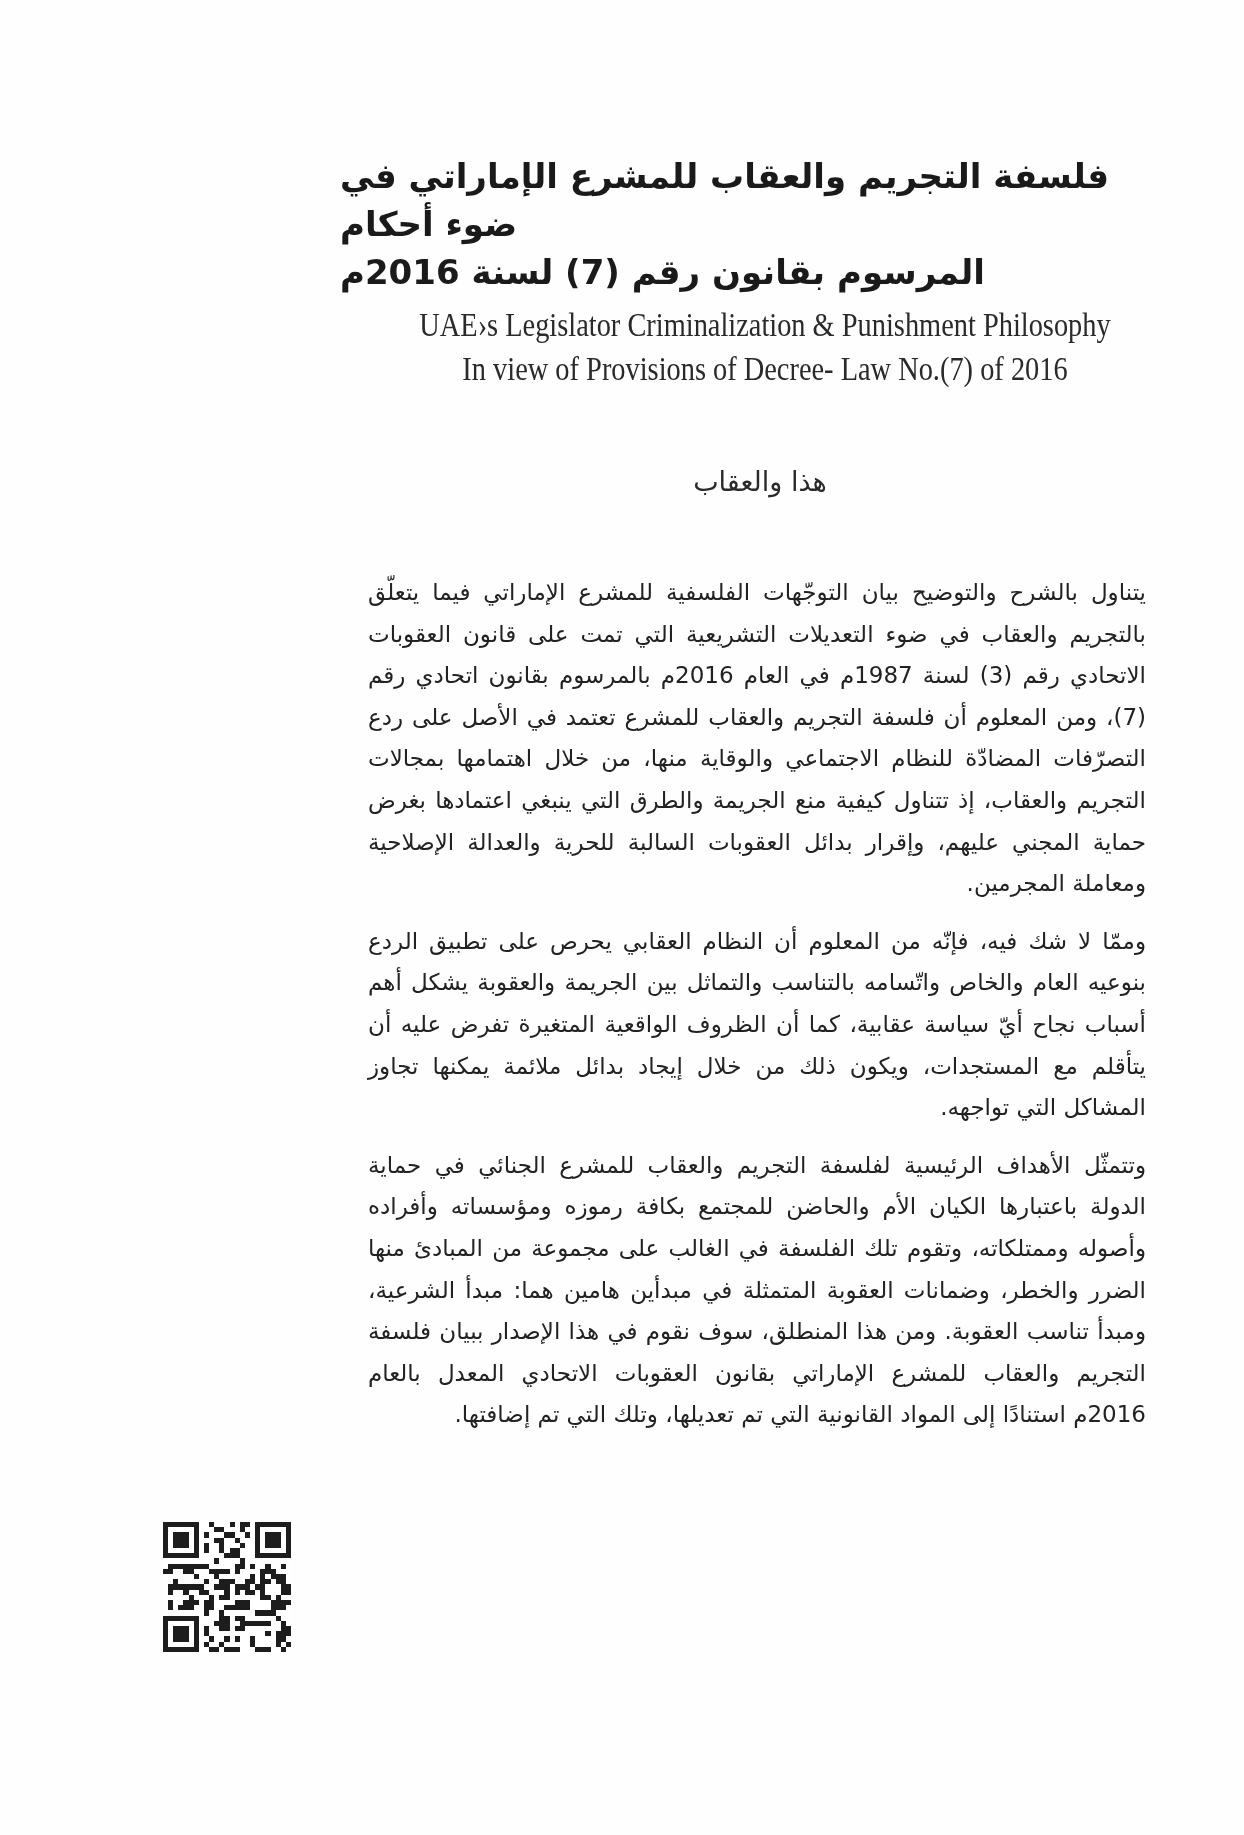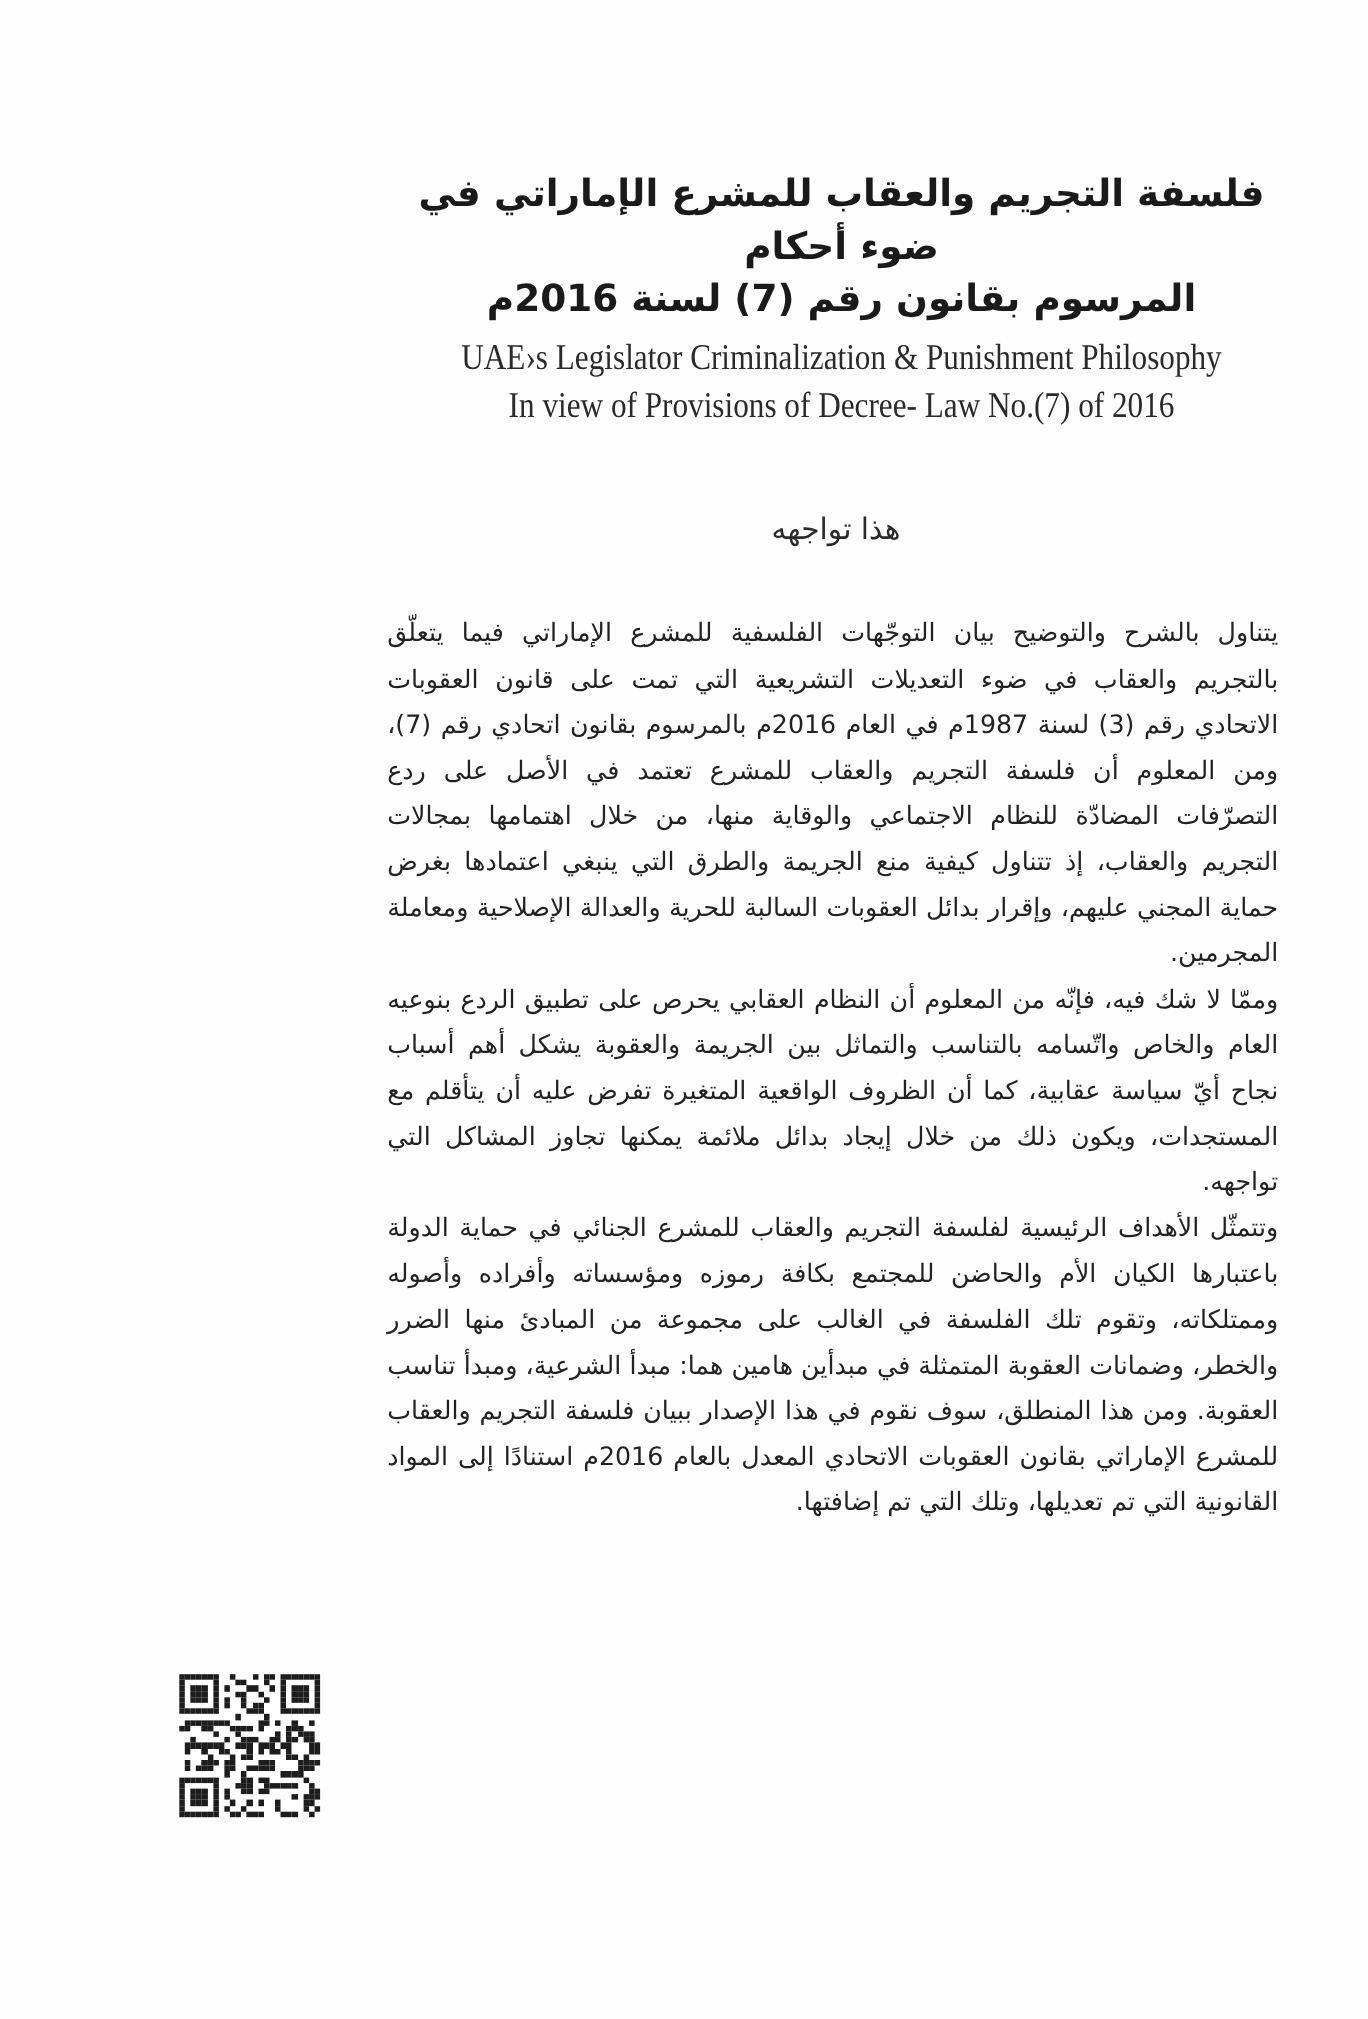"فلسفة التجريم والعقاب للمشرع الإماراتي" .title-ar { text-align: center -> left }
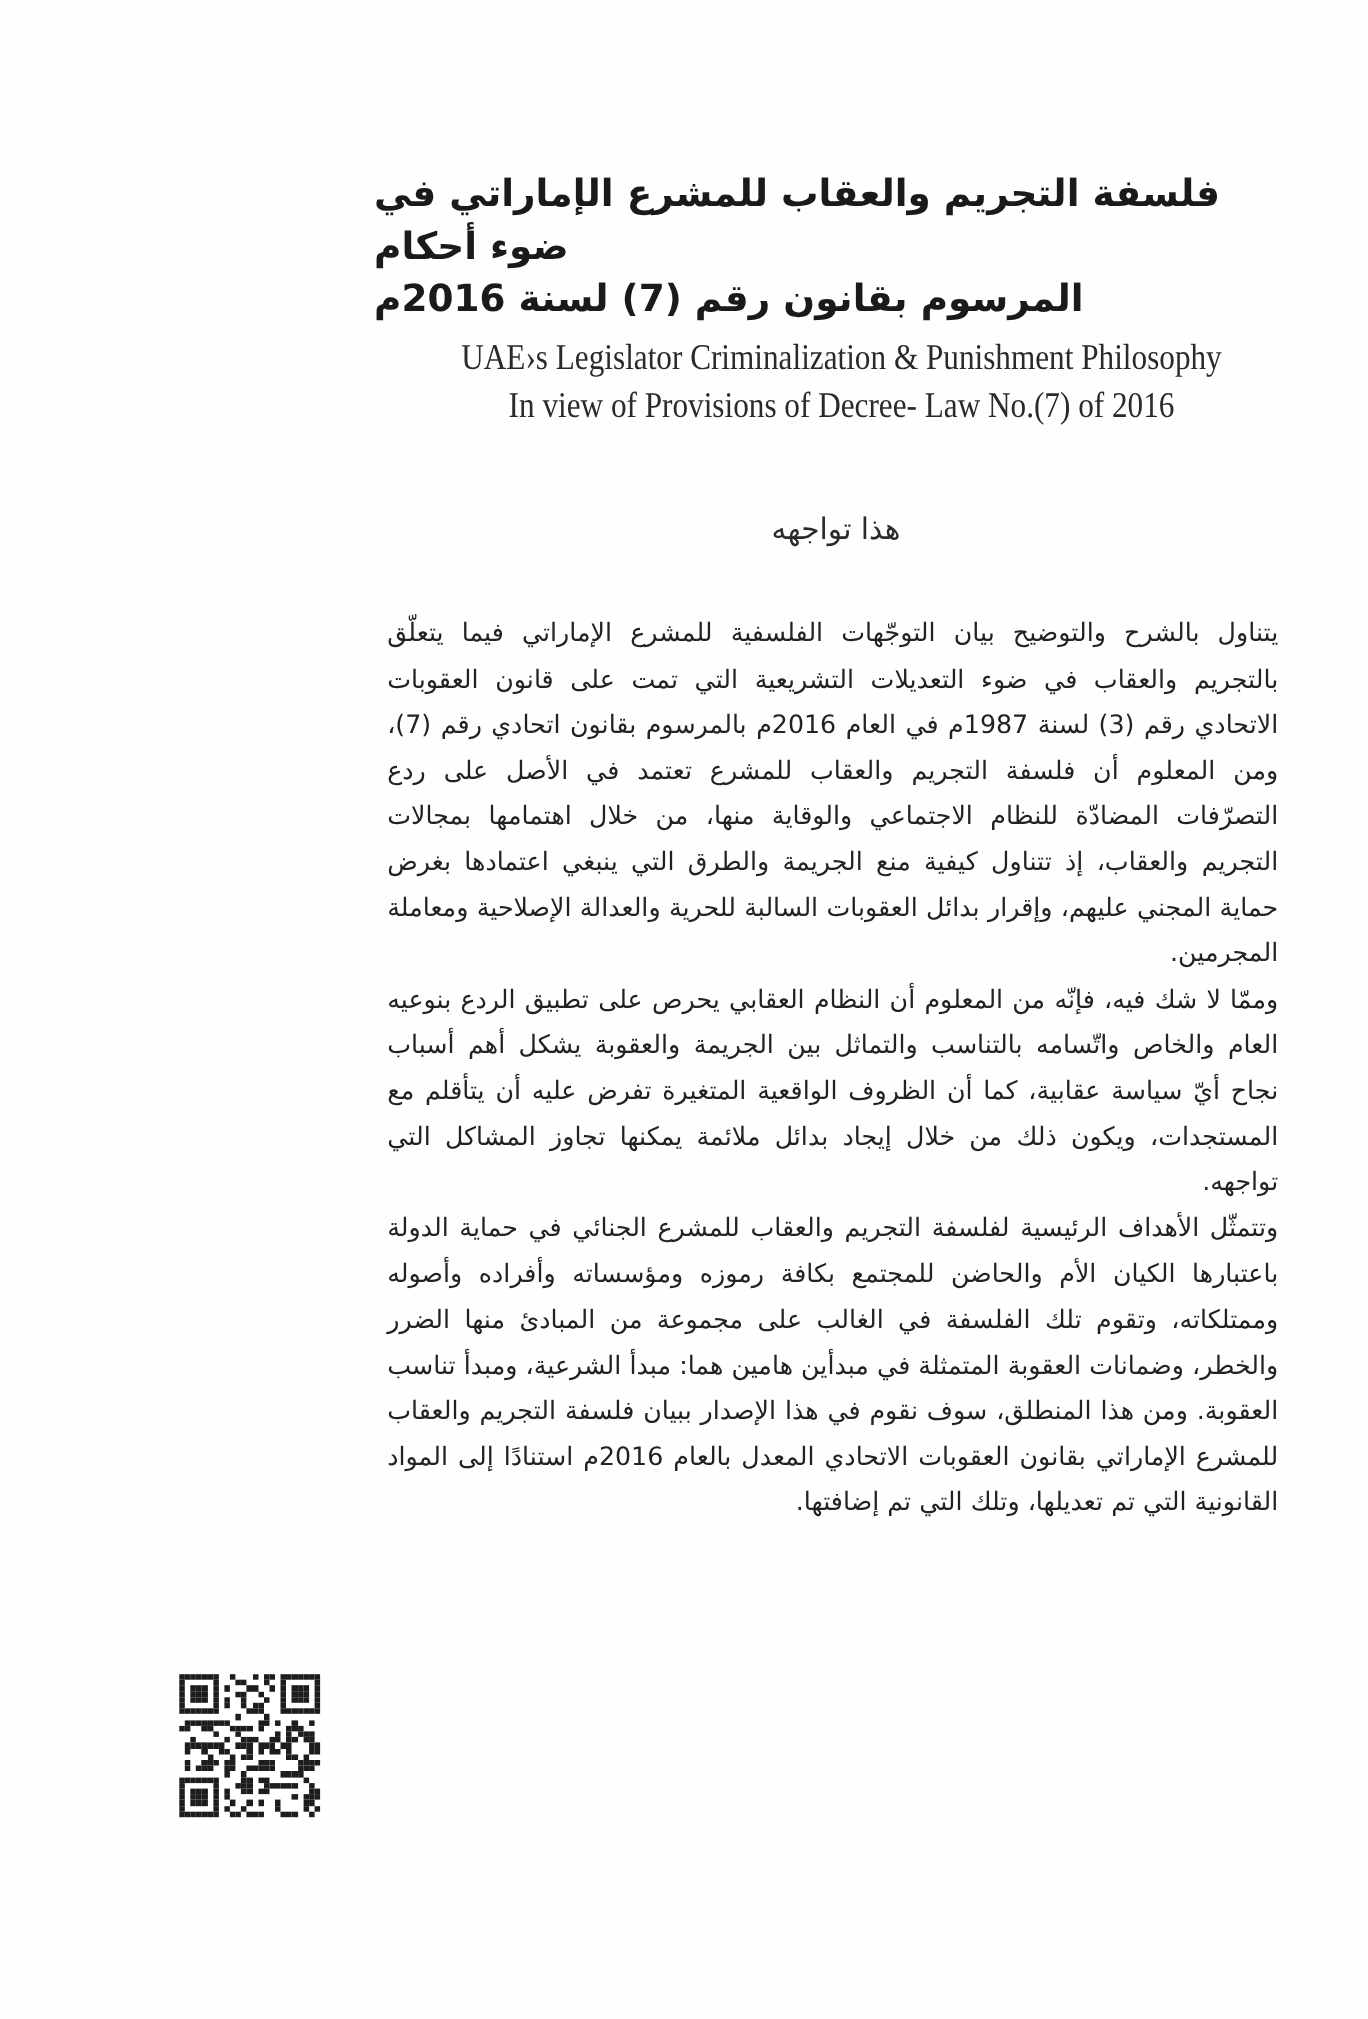"هذا تواجهه" div.section-heading { text: تواجهه -> والعقاب }
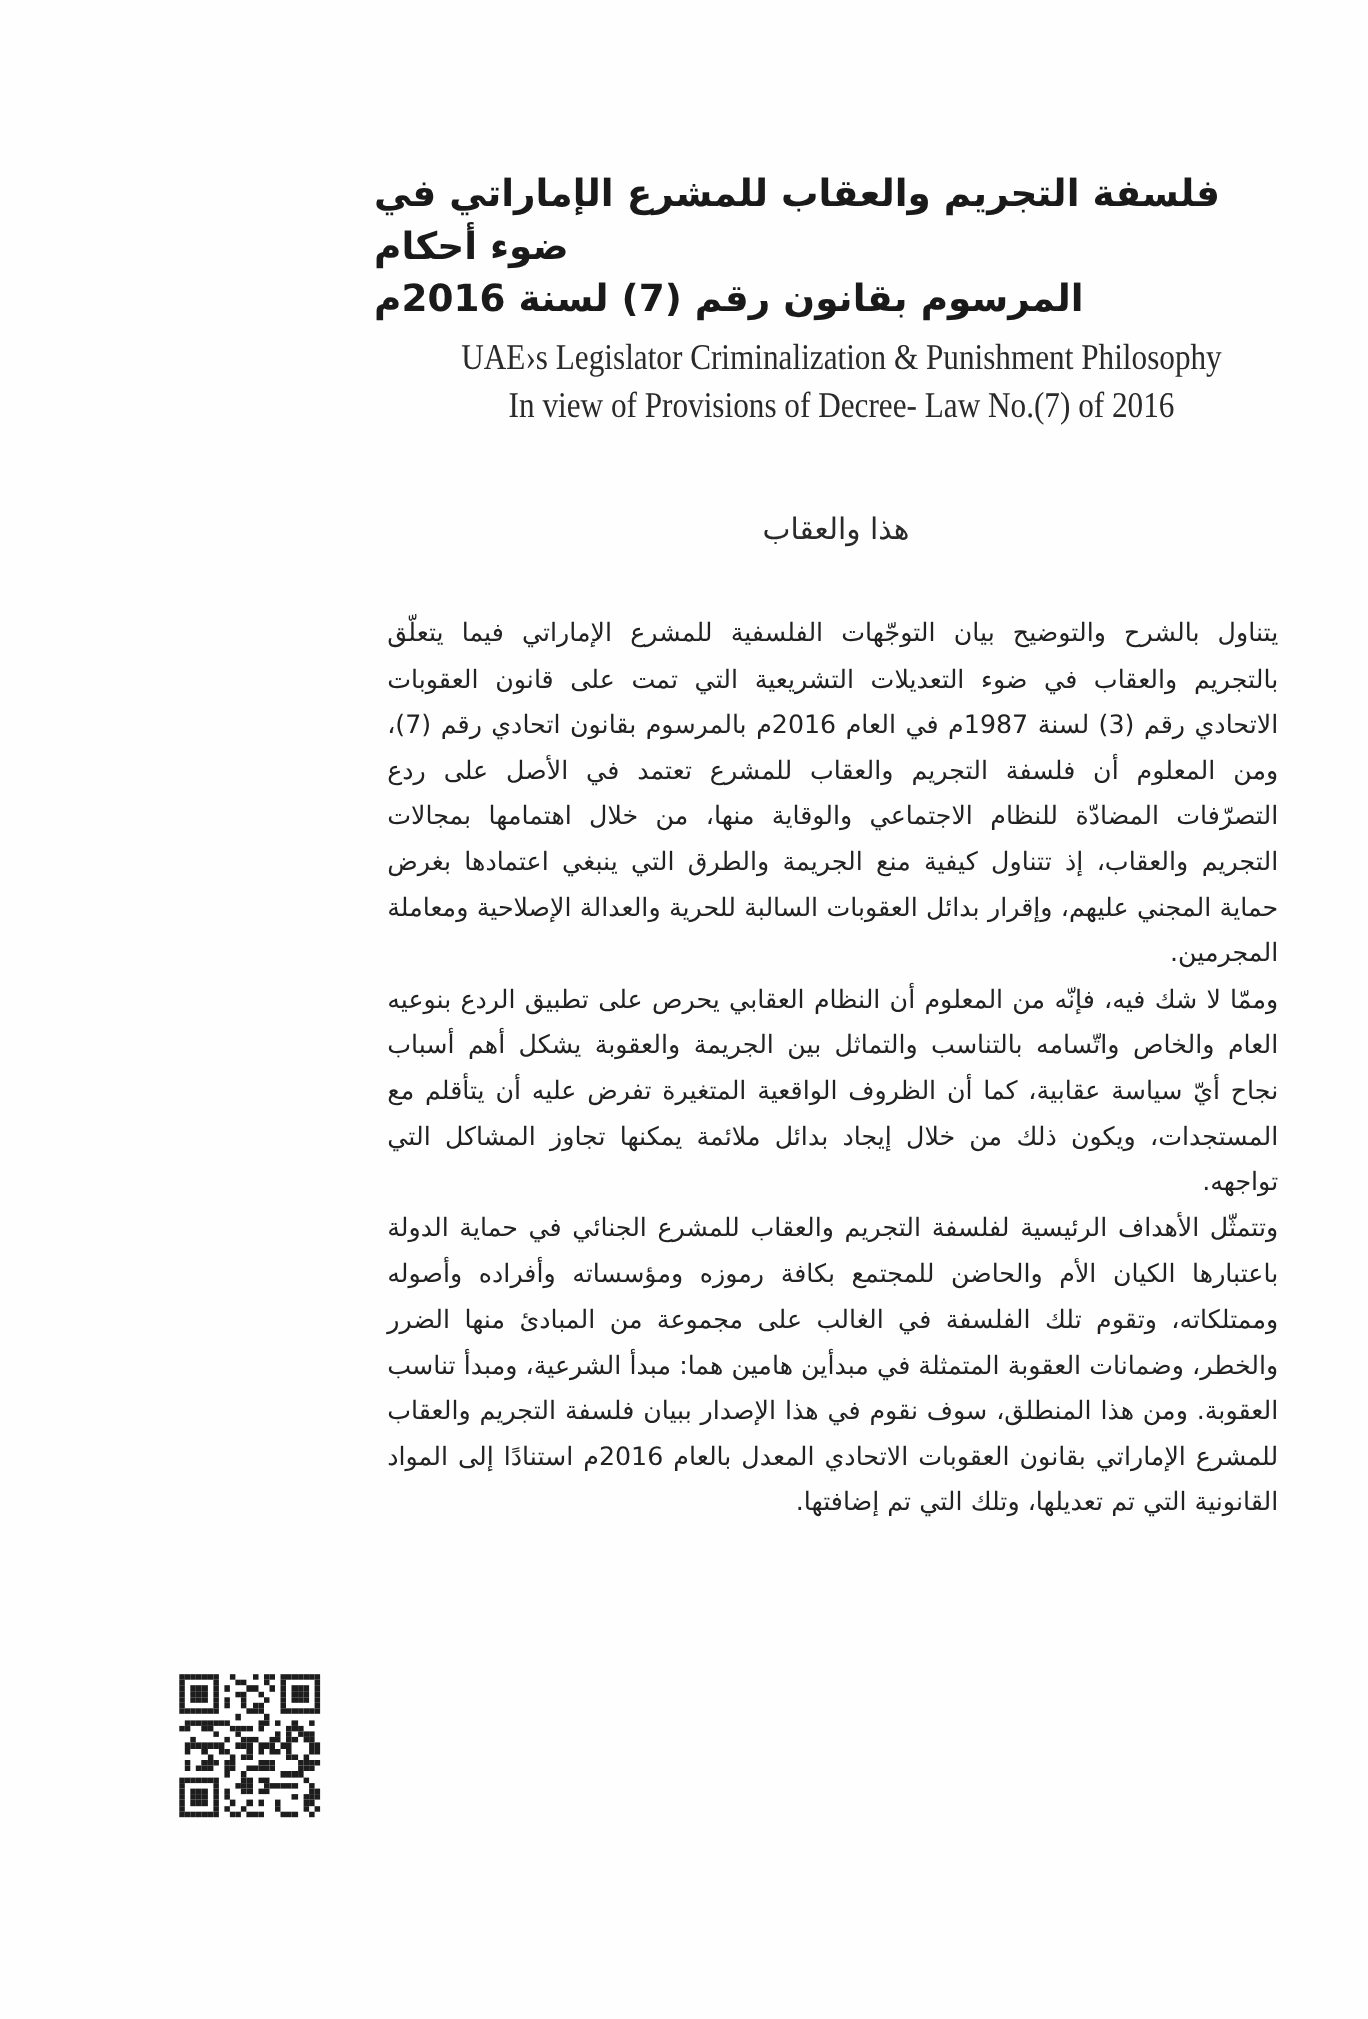"يتناول بالشرح والتوضيح بيان التوجّهات" .body-text p { margin: 0 -> 16px }
